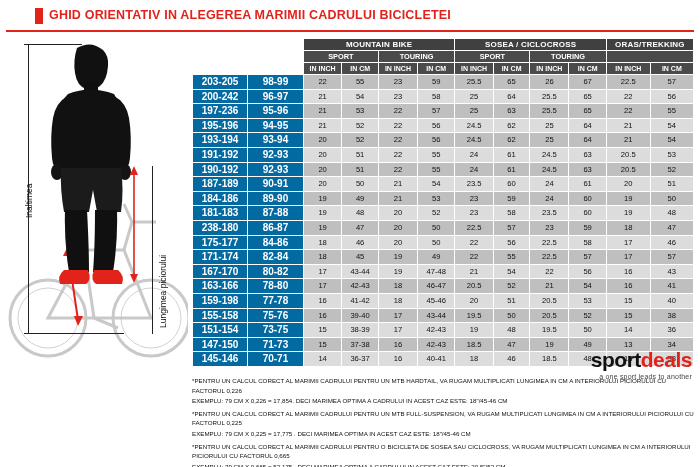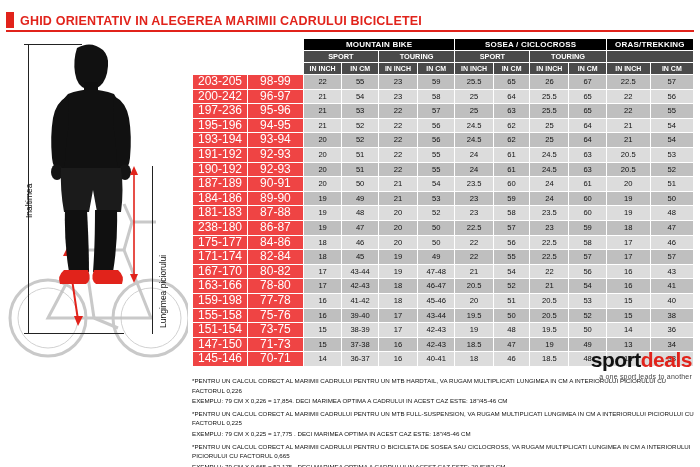"GHID ORIENTATIV IN ALEGEREA MARIMII" .title-bar { align-items: flex-end -> flex-start; padding-left: none -> 29px }
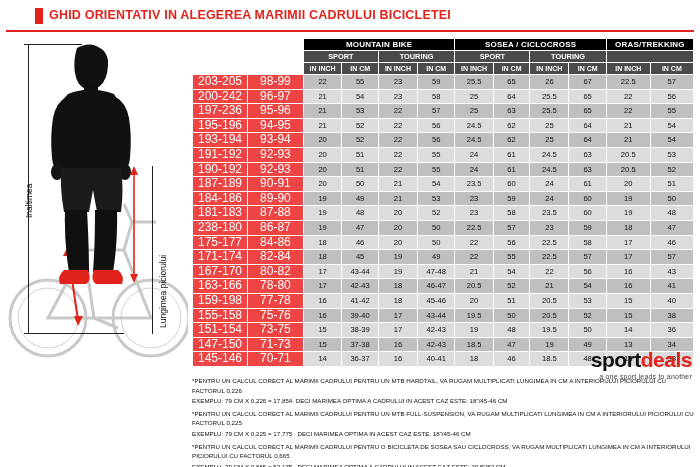"MOUNTAIN BIKE" .grp { background: #000000 -> #404040 }
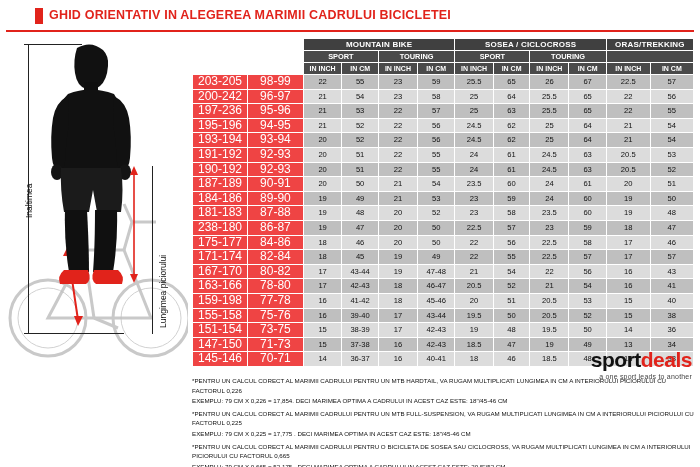"203-205" .hl { background: #ef4444 -> #0369a1; font-size: 12px -> 10px; font-weight: normal -> bold }
